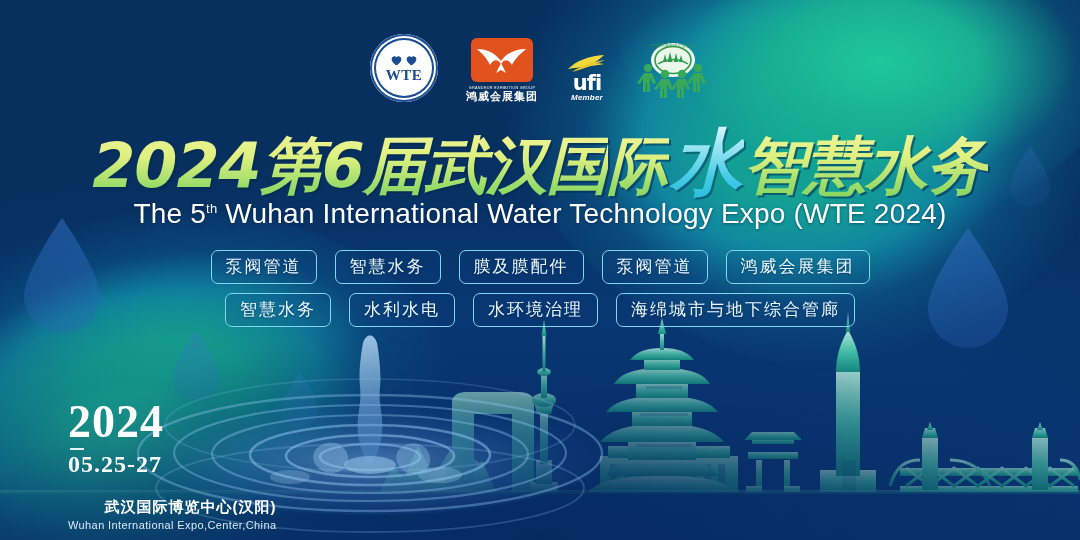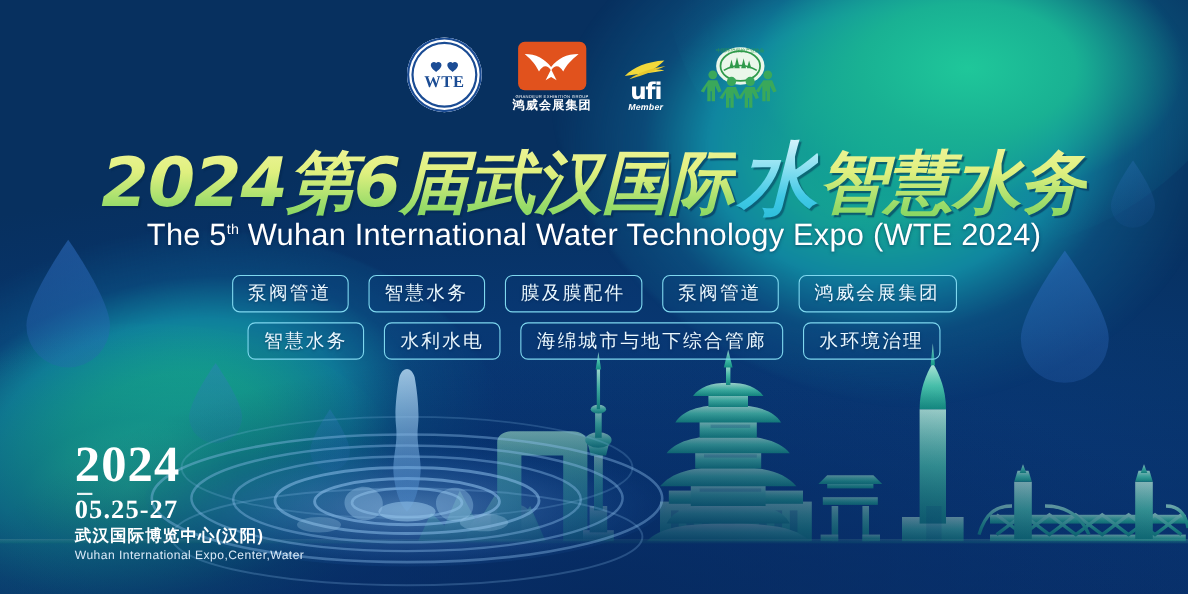"海绵城市与地下综合管廊" span.tag { order: before "水环境治理" -> after "水环境治理" }
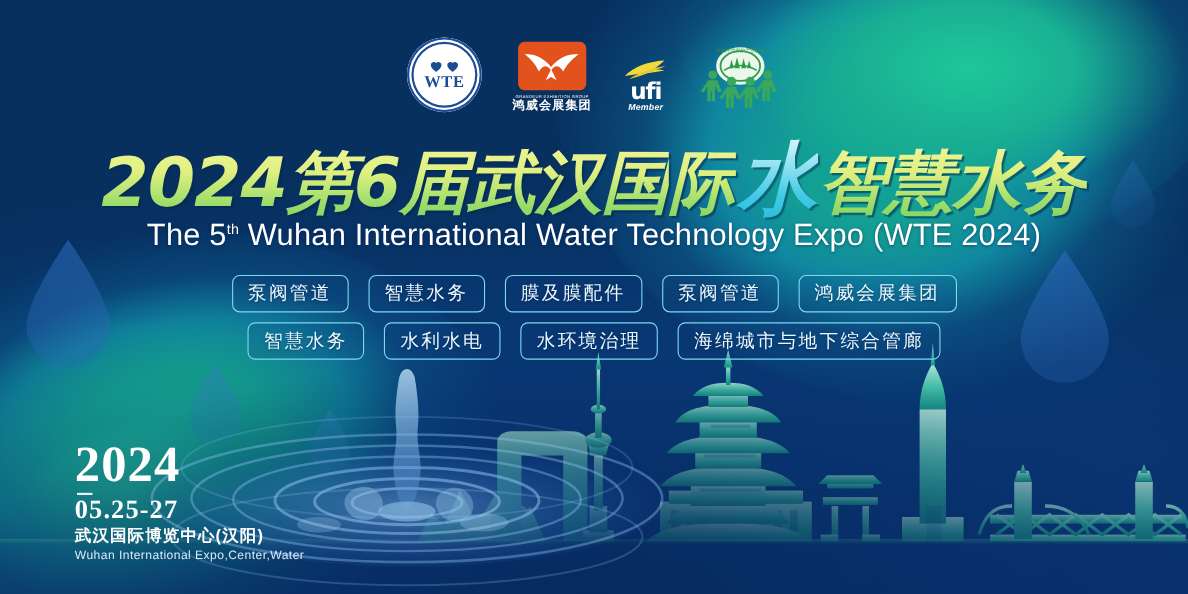"武汉国际博览中心(汉阳)" .d-venue-cn { margin-top: 1px -> 21px; text-align: none -> right }
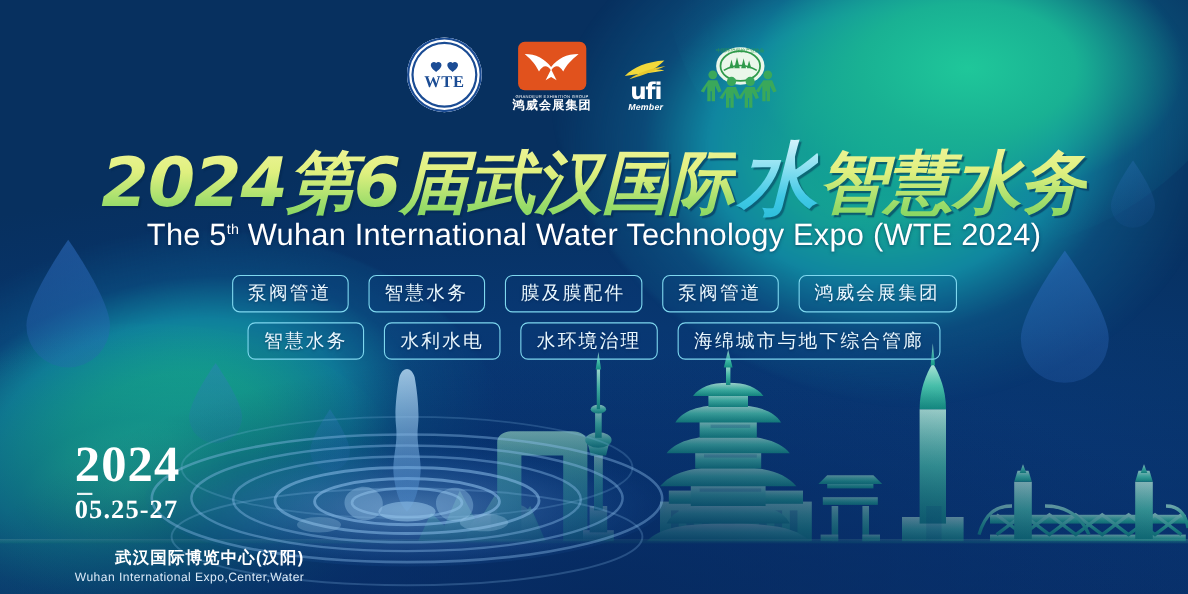"Wuhan International Expo,Center,Water" div.d-venue-en { text: Expo,Center,Water -> Expo,Center,China }
